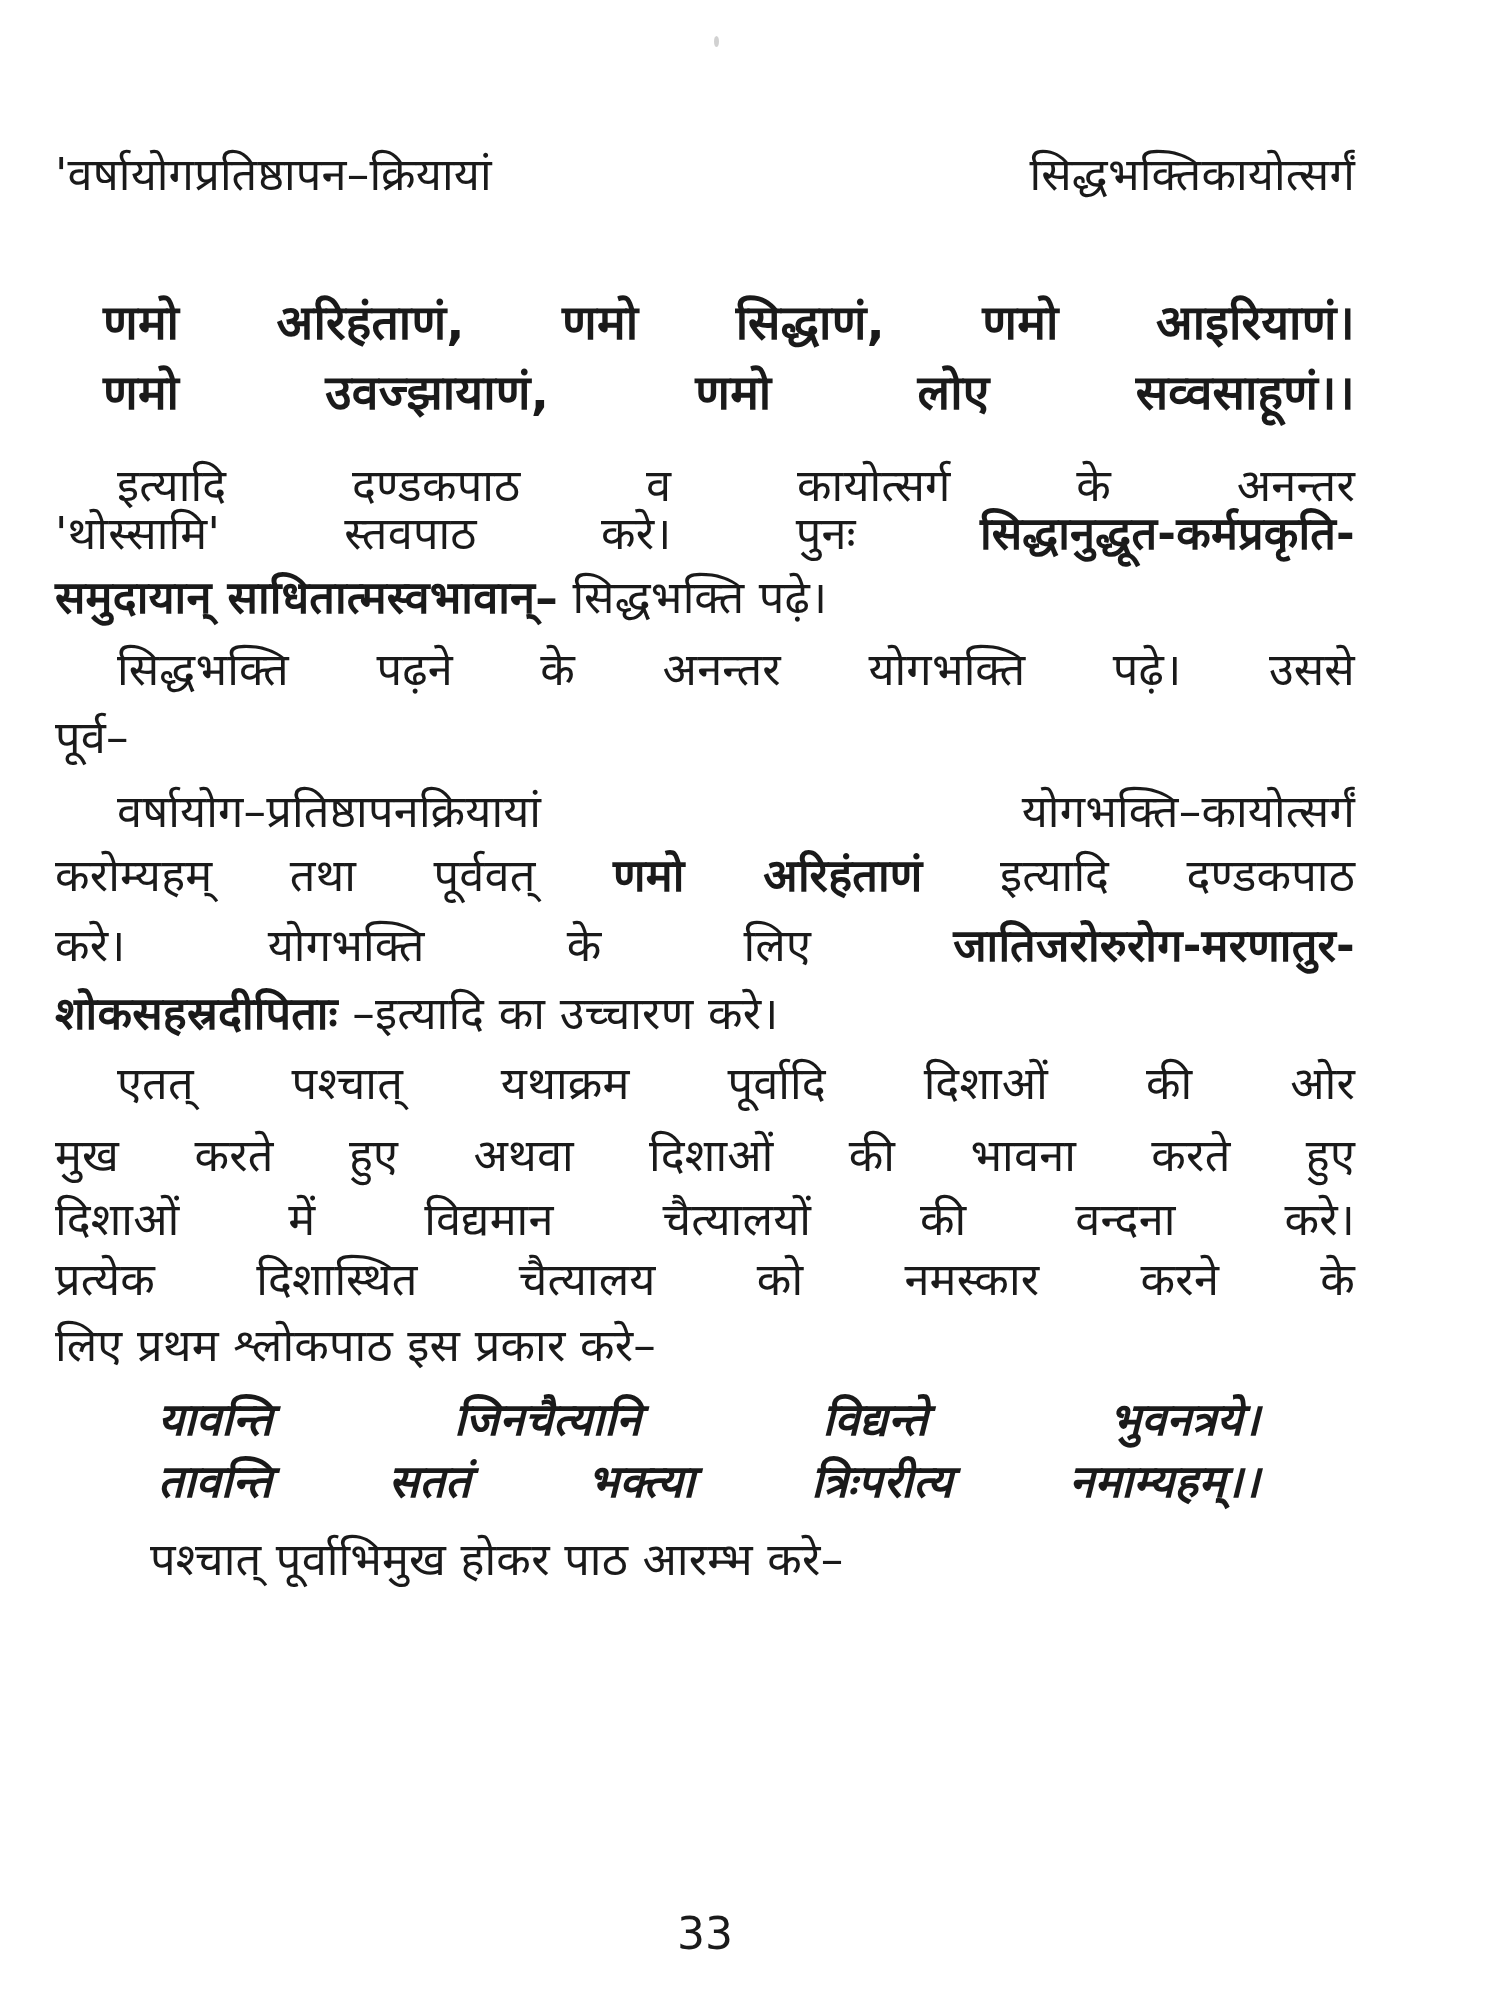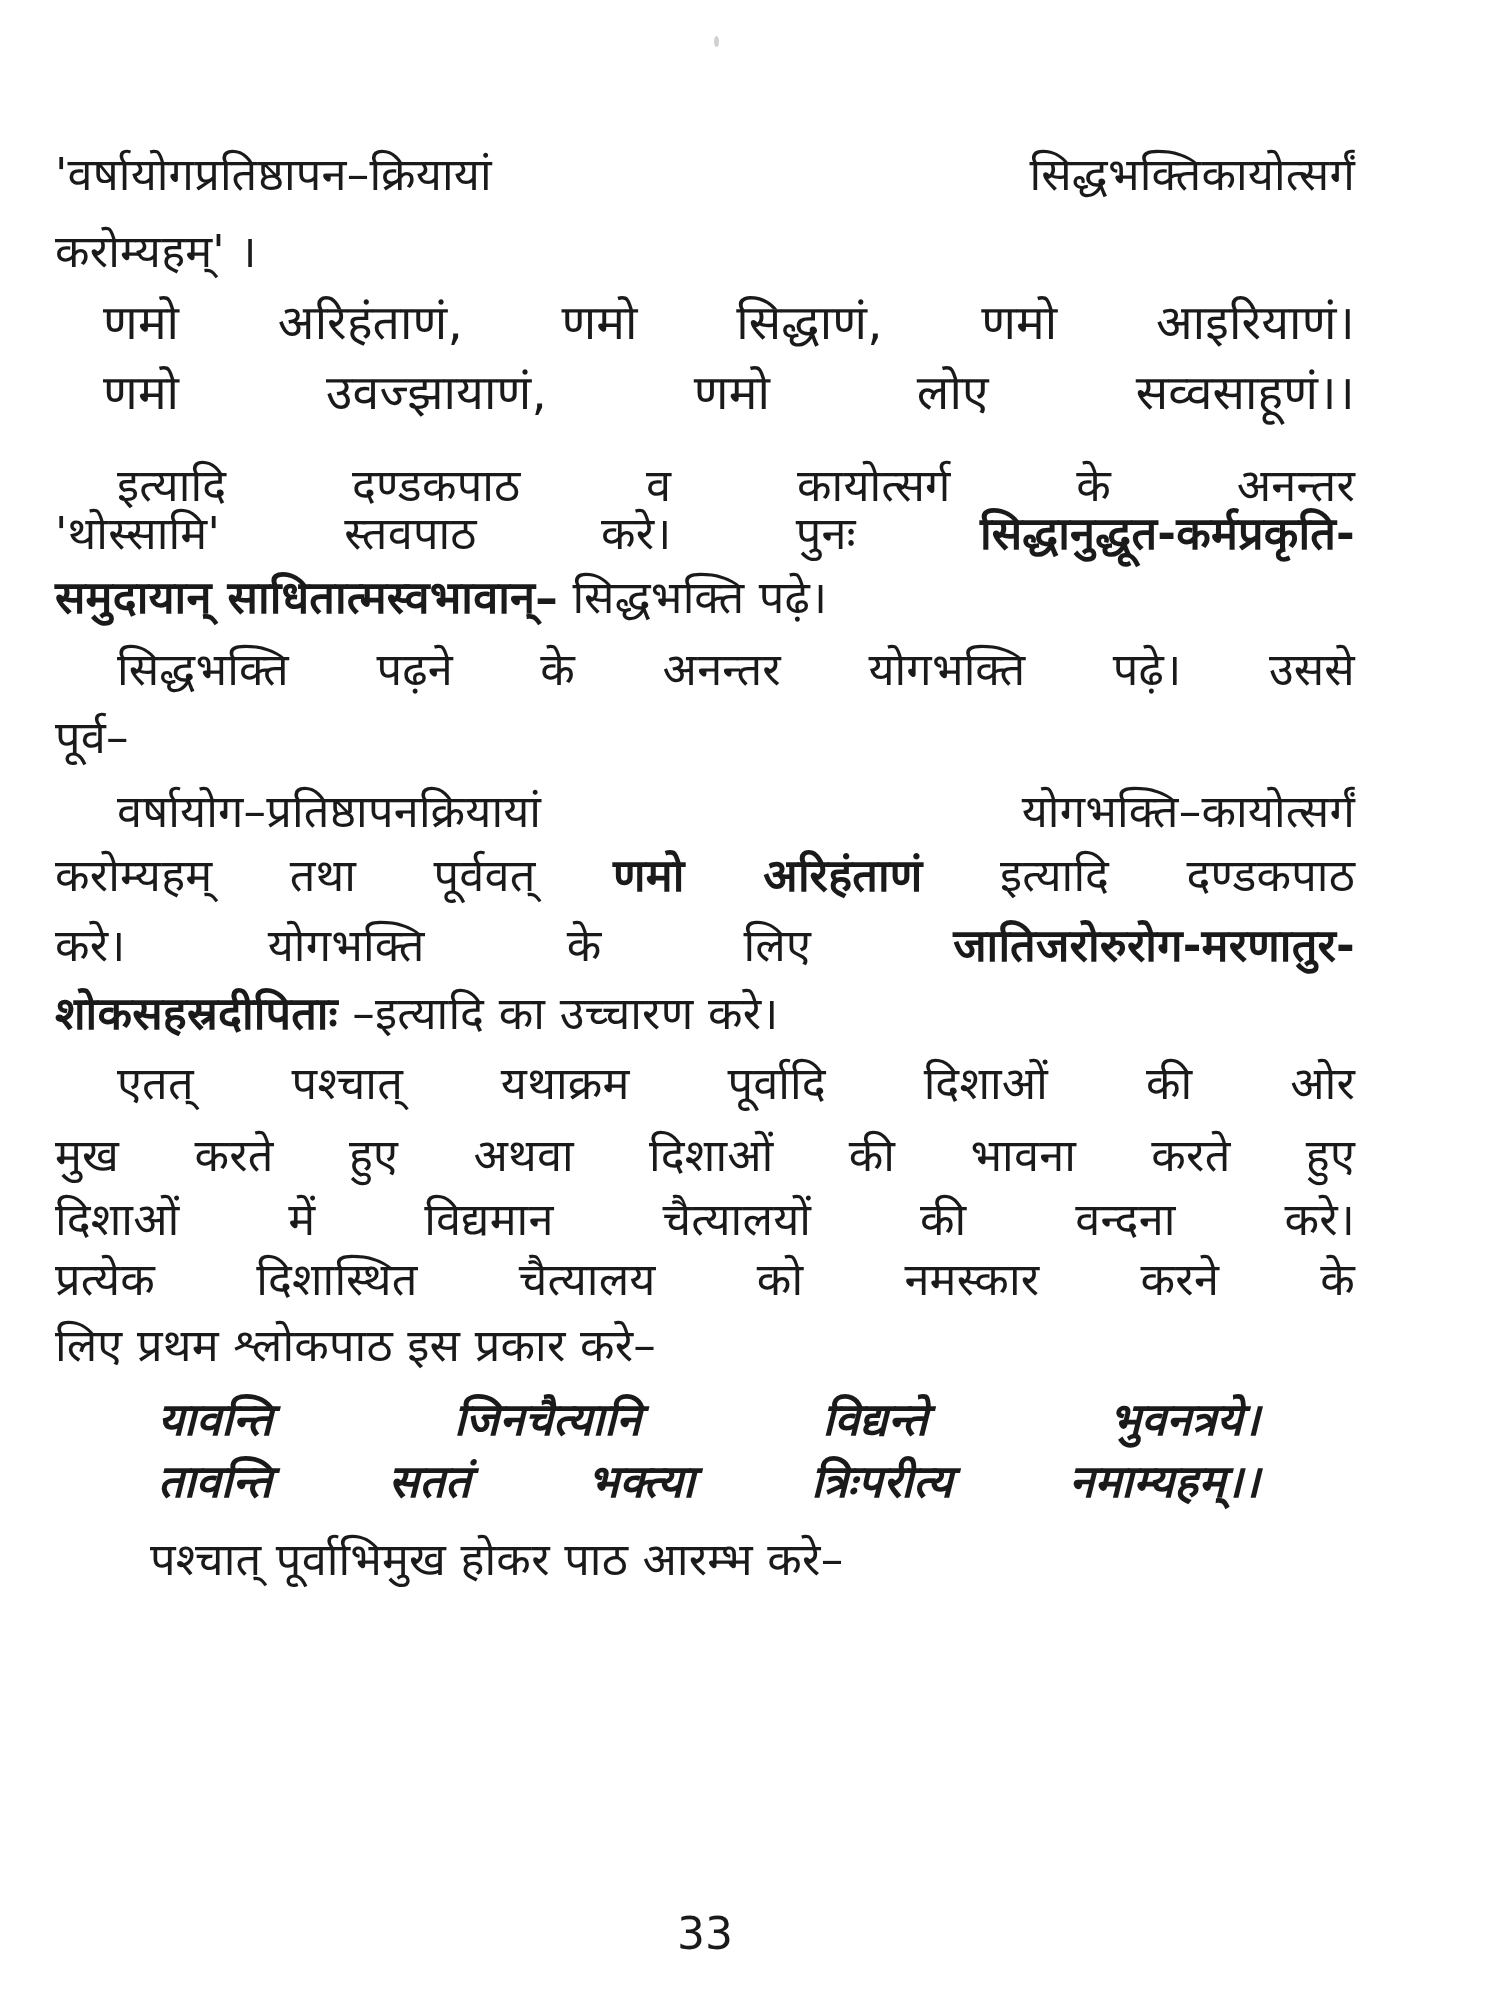"करोम्यहम्' ।" div.line { html: <div><span>करोम्यहम्' ।</span></div> -> none }
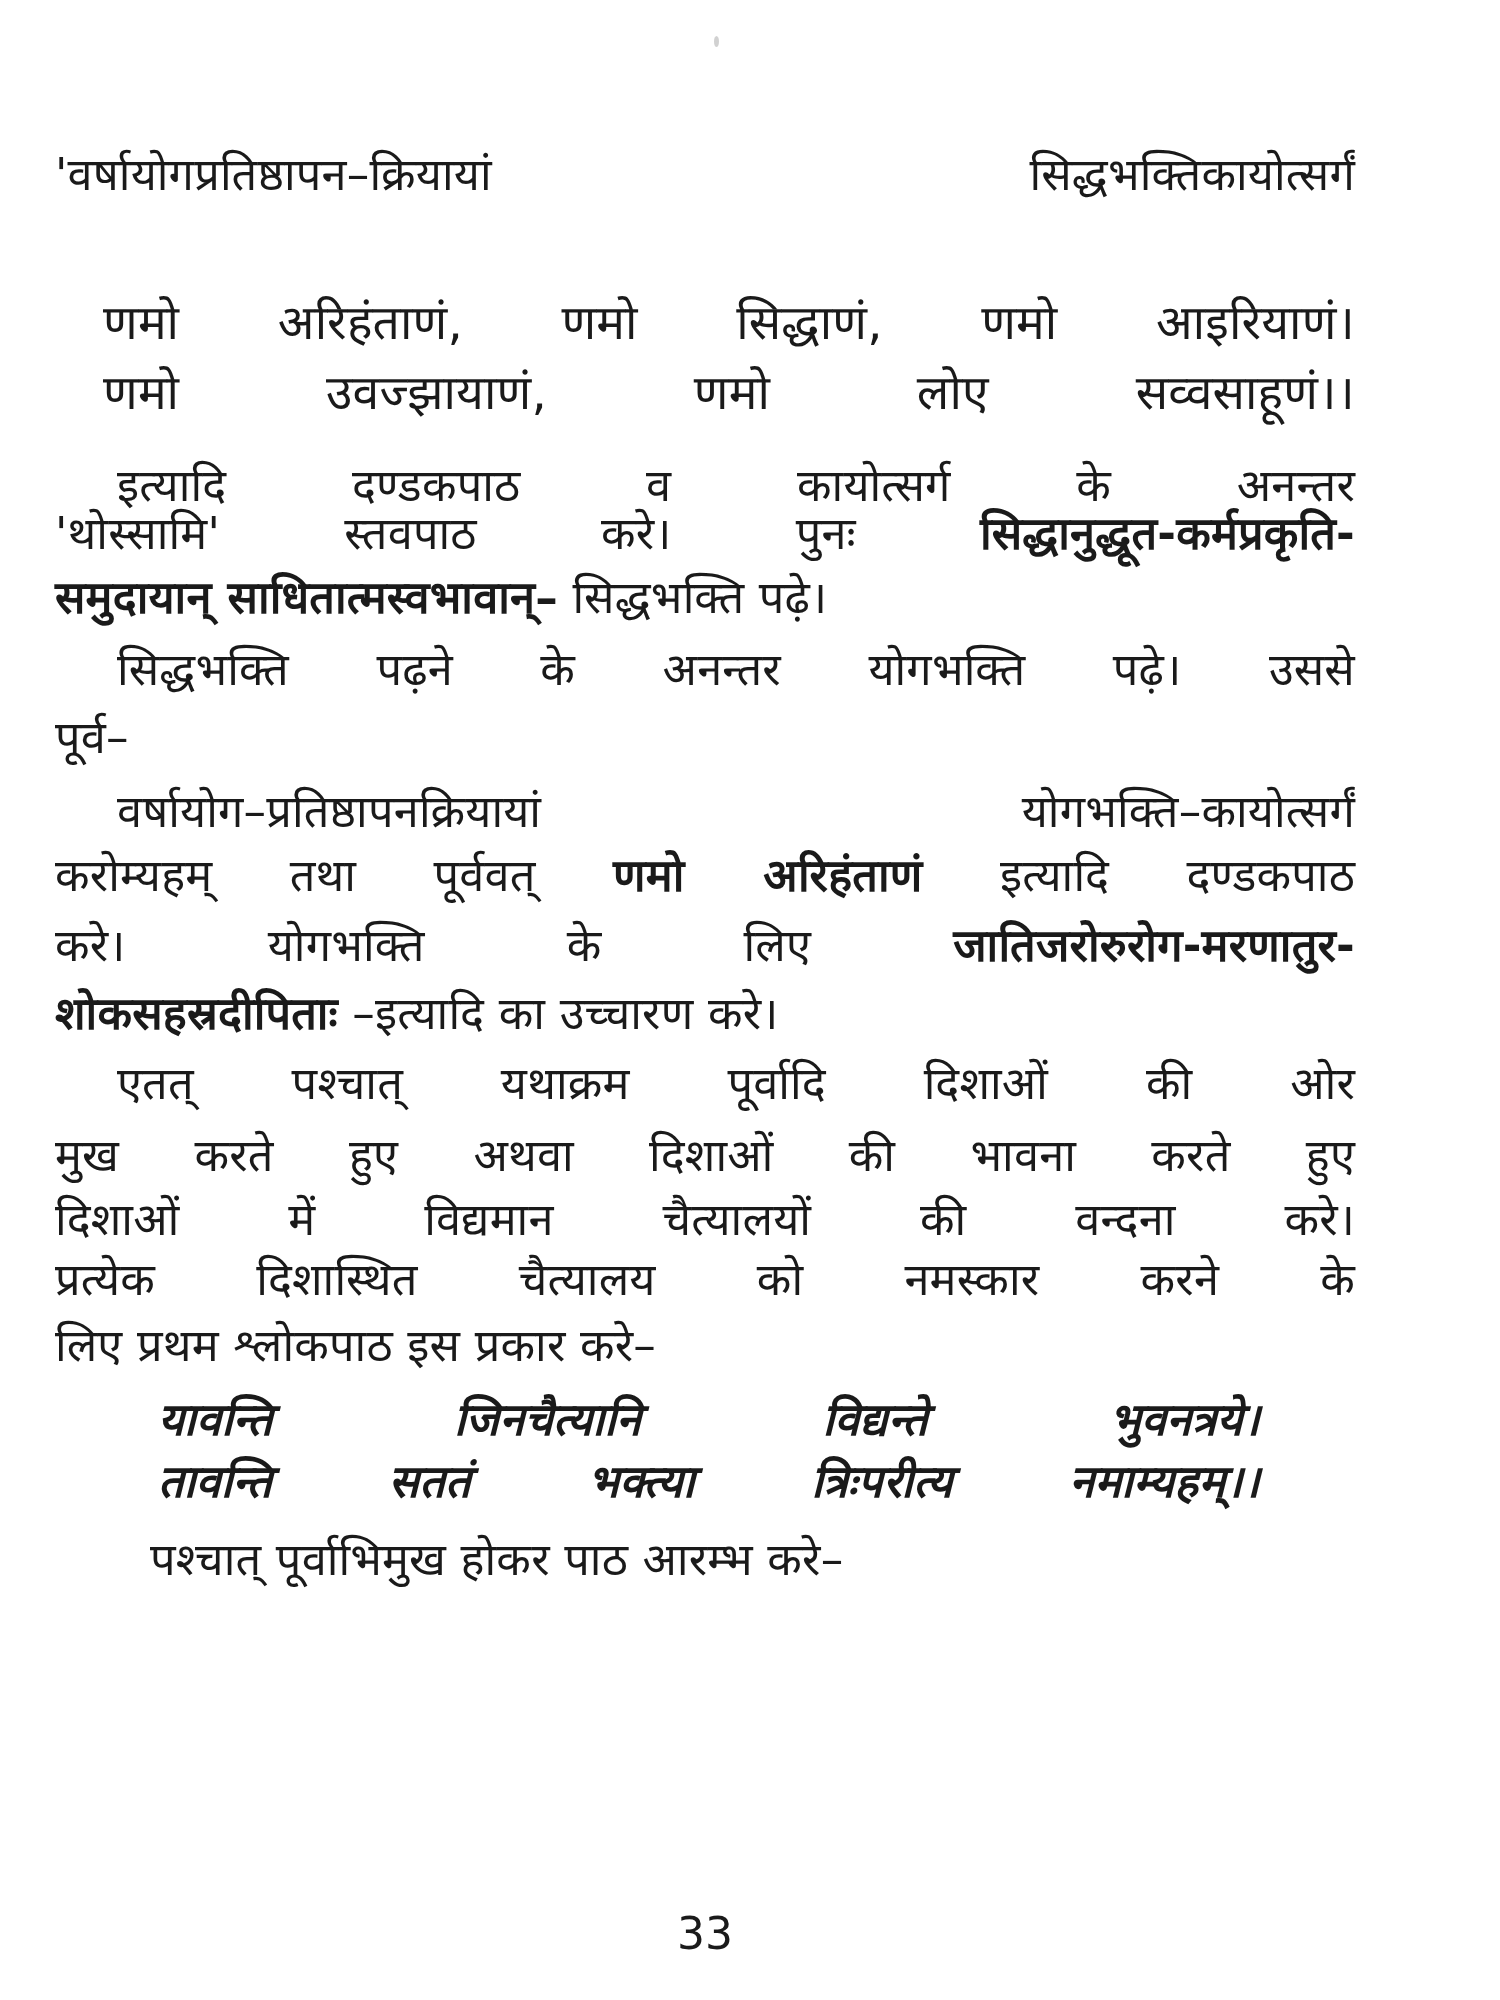"णमो अरिहंताणं, णमो सिद्धाणं, णमो" .mantra { font-weight: normal -> bold }
